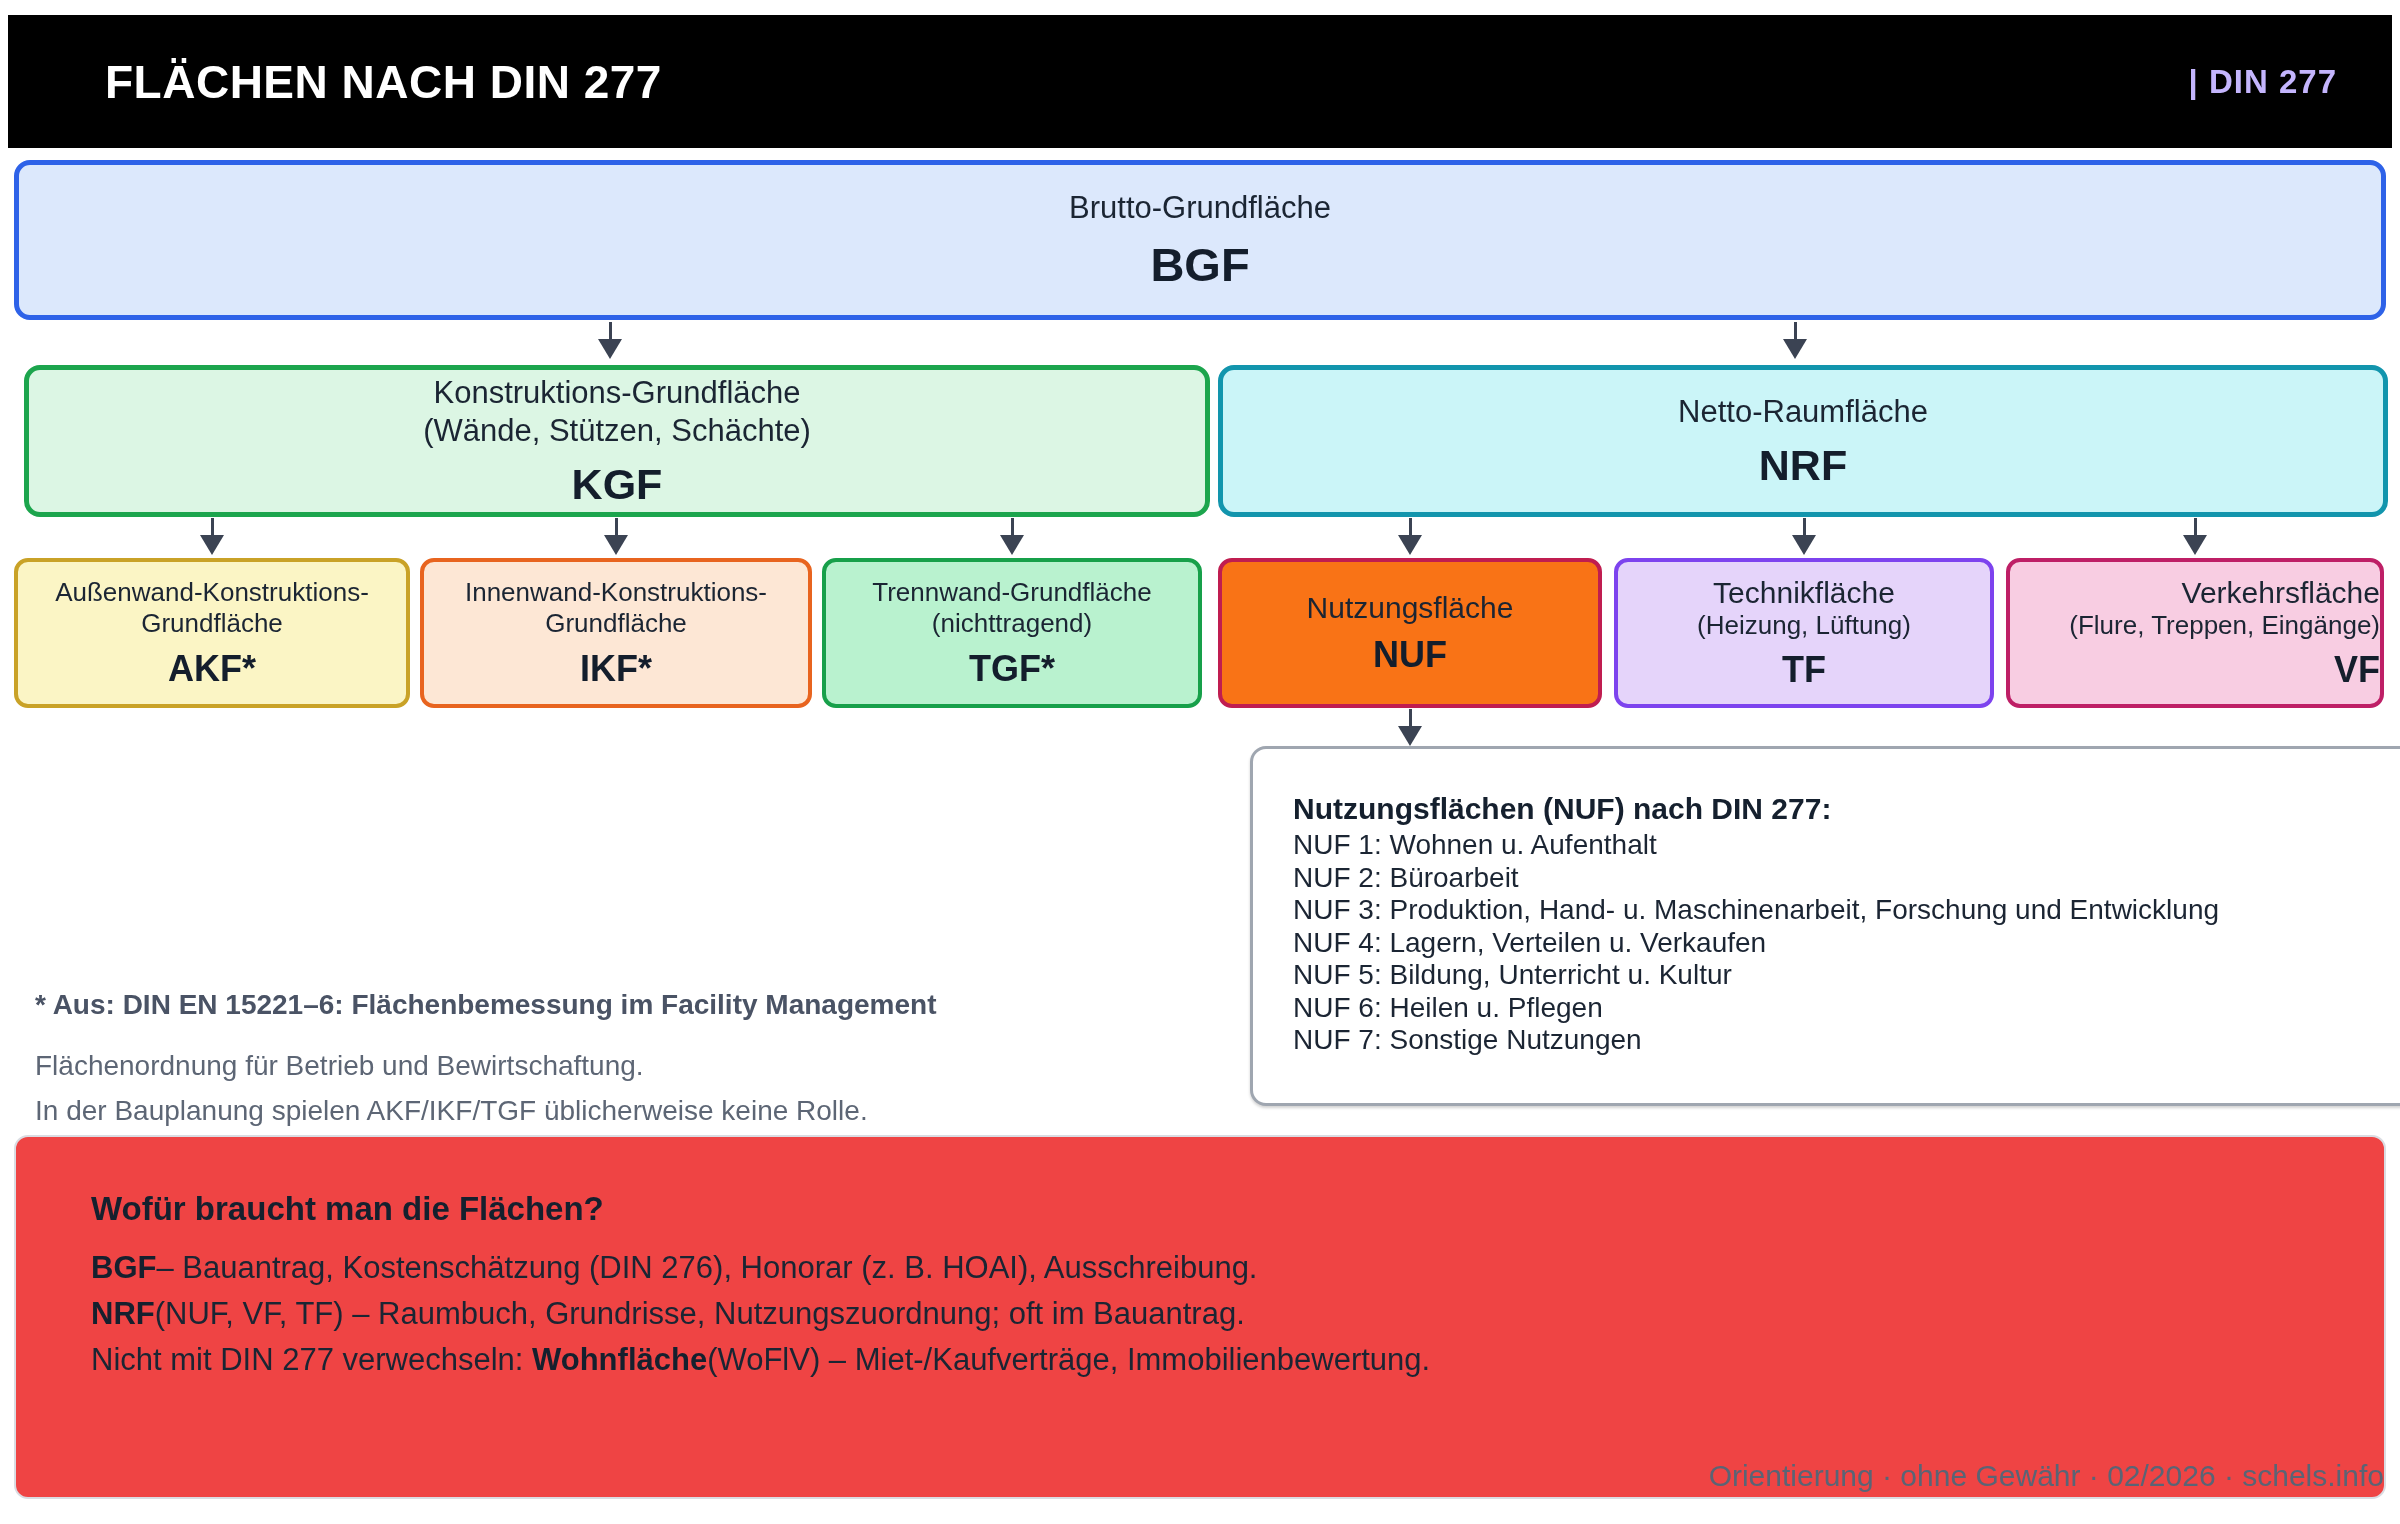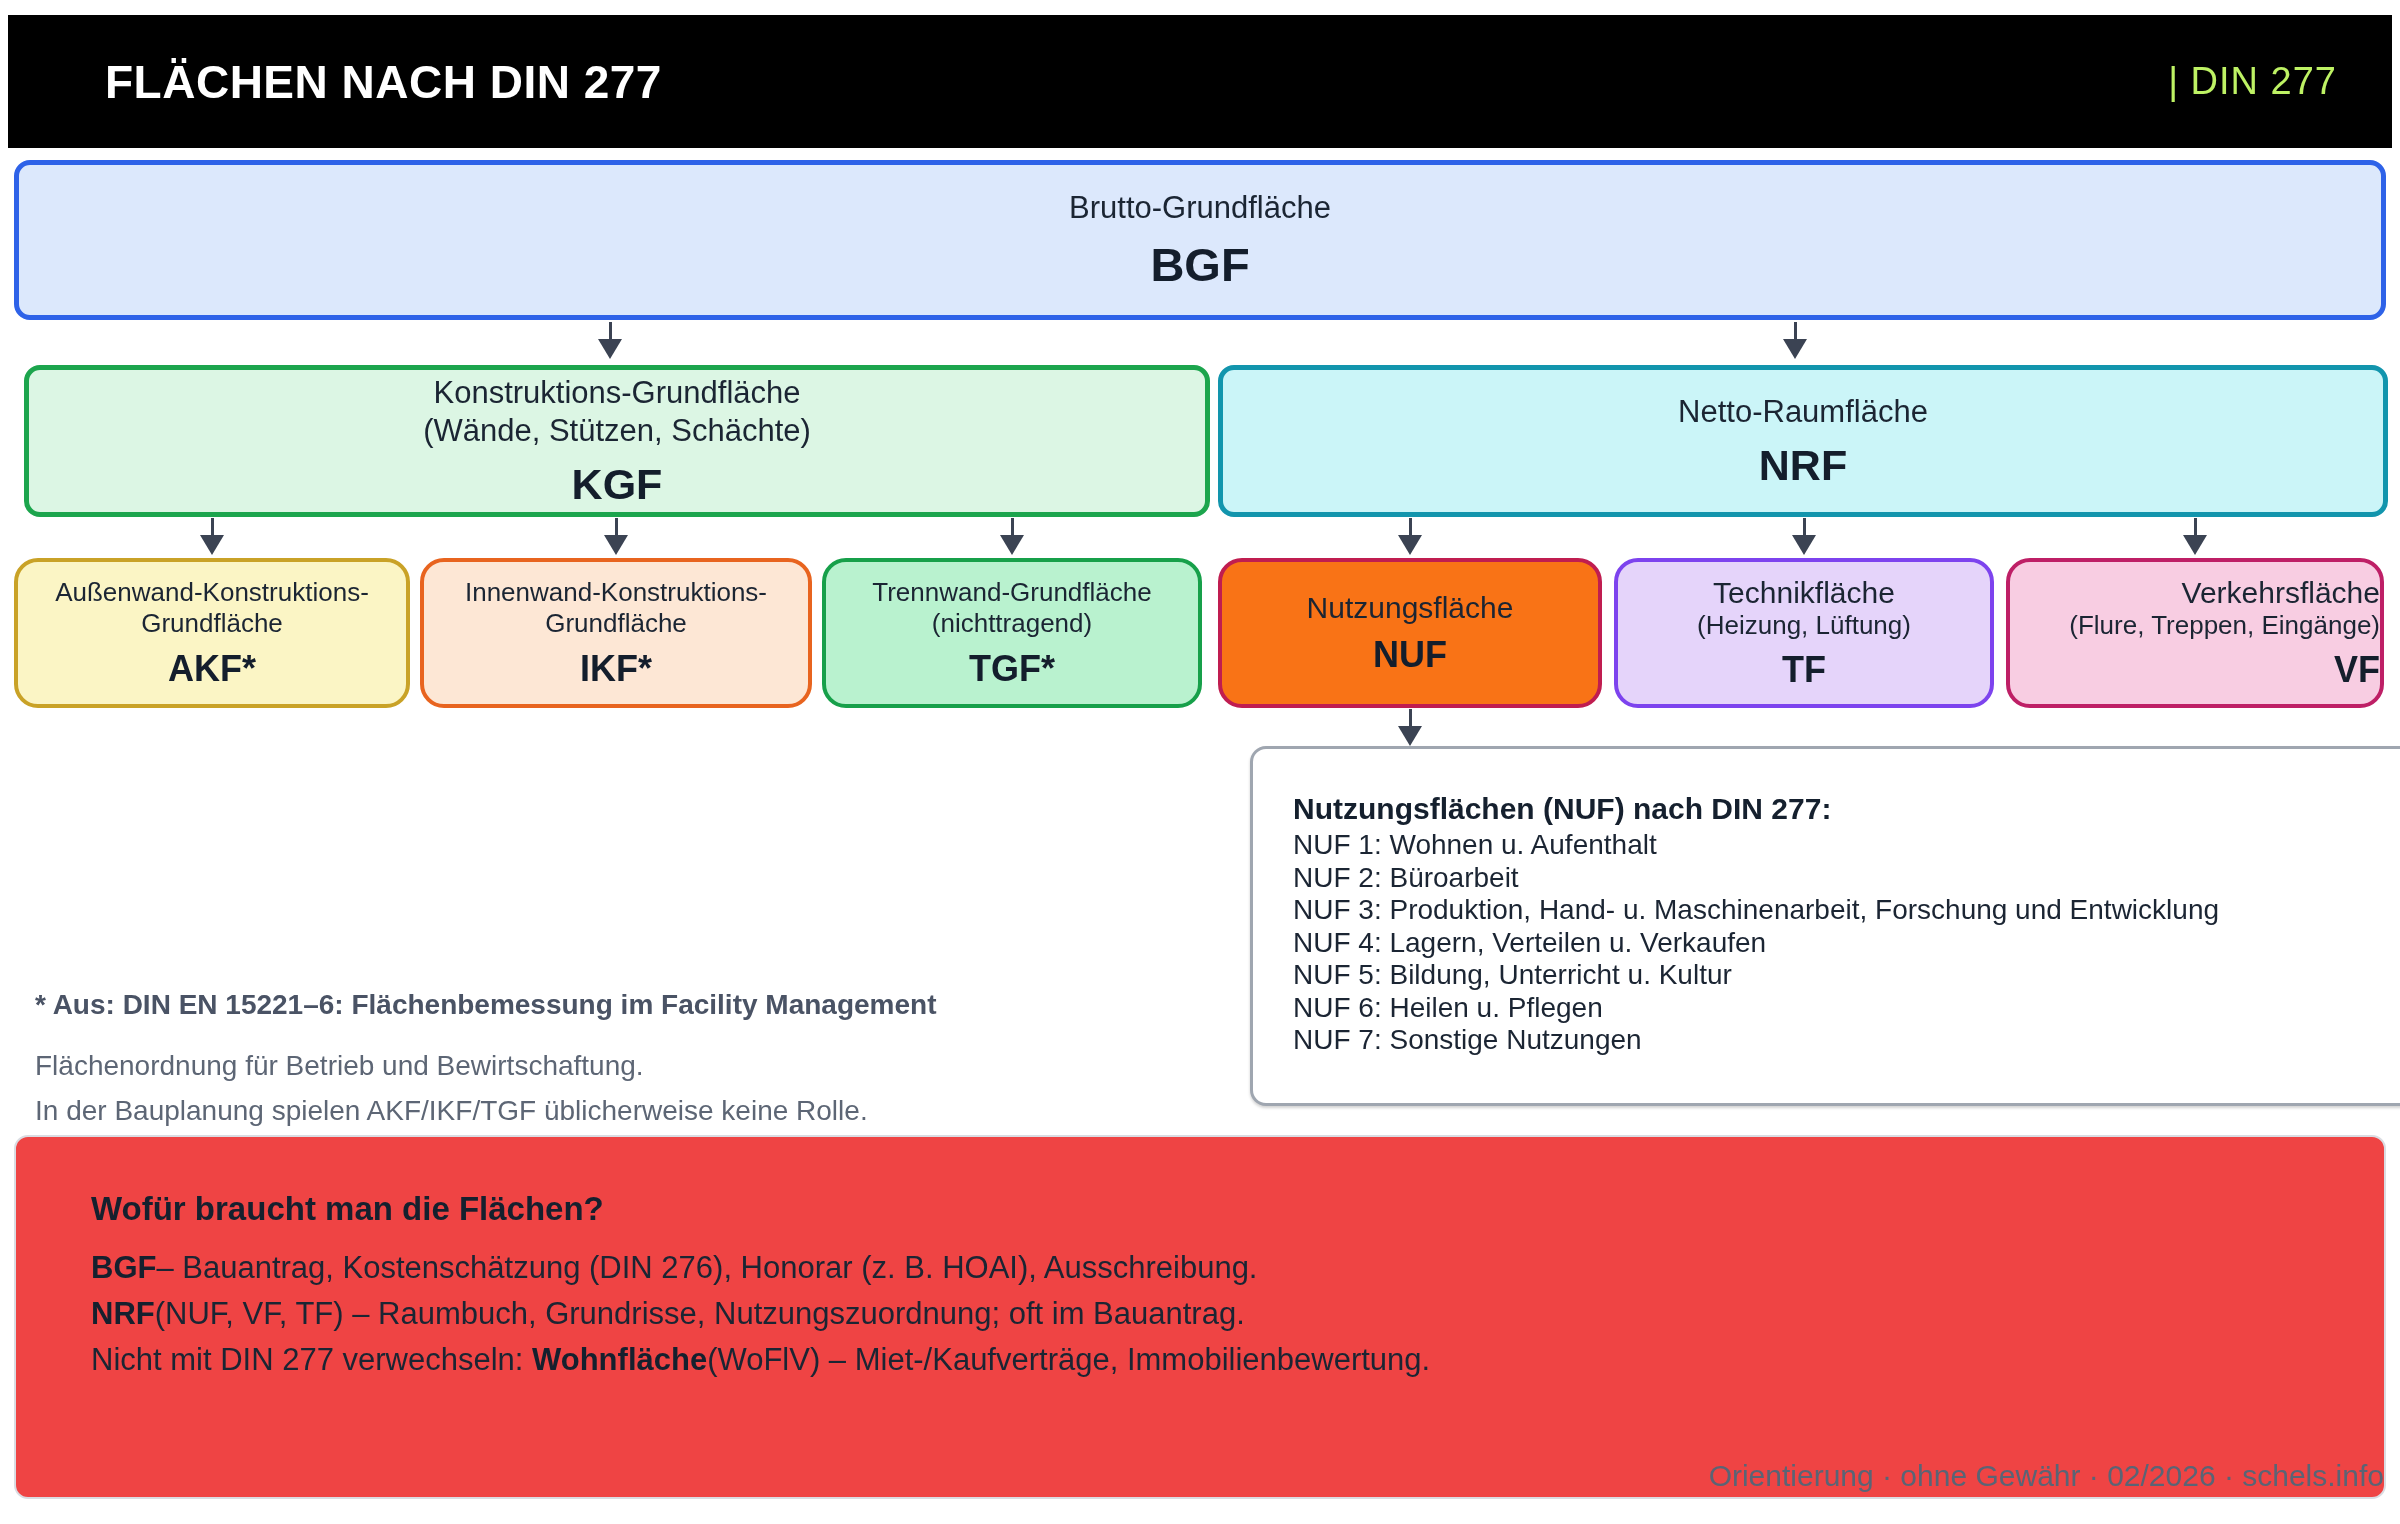"| DIN 277" .header-right { color: #bef264 -> #c4b5fd; font-size: 38px -> 33px; font-weight: normal -> bold }
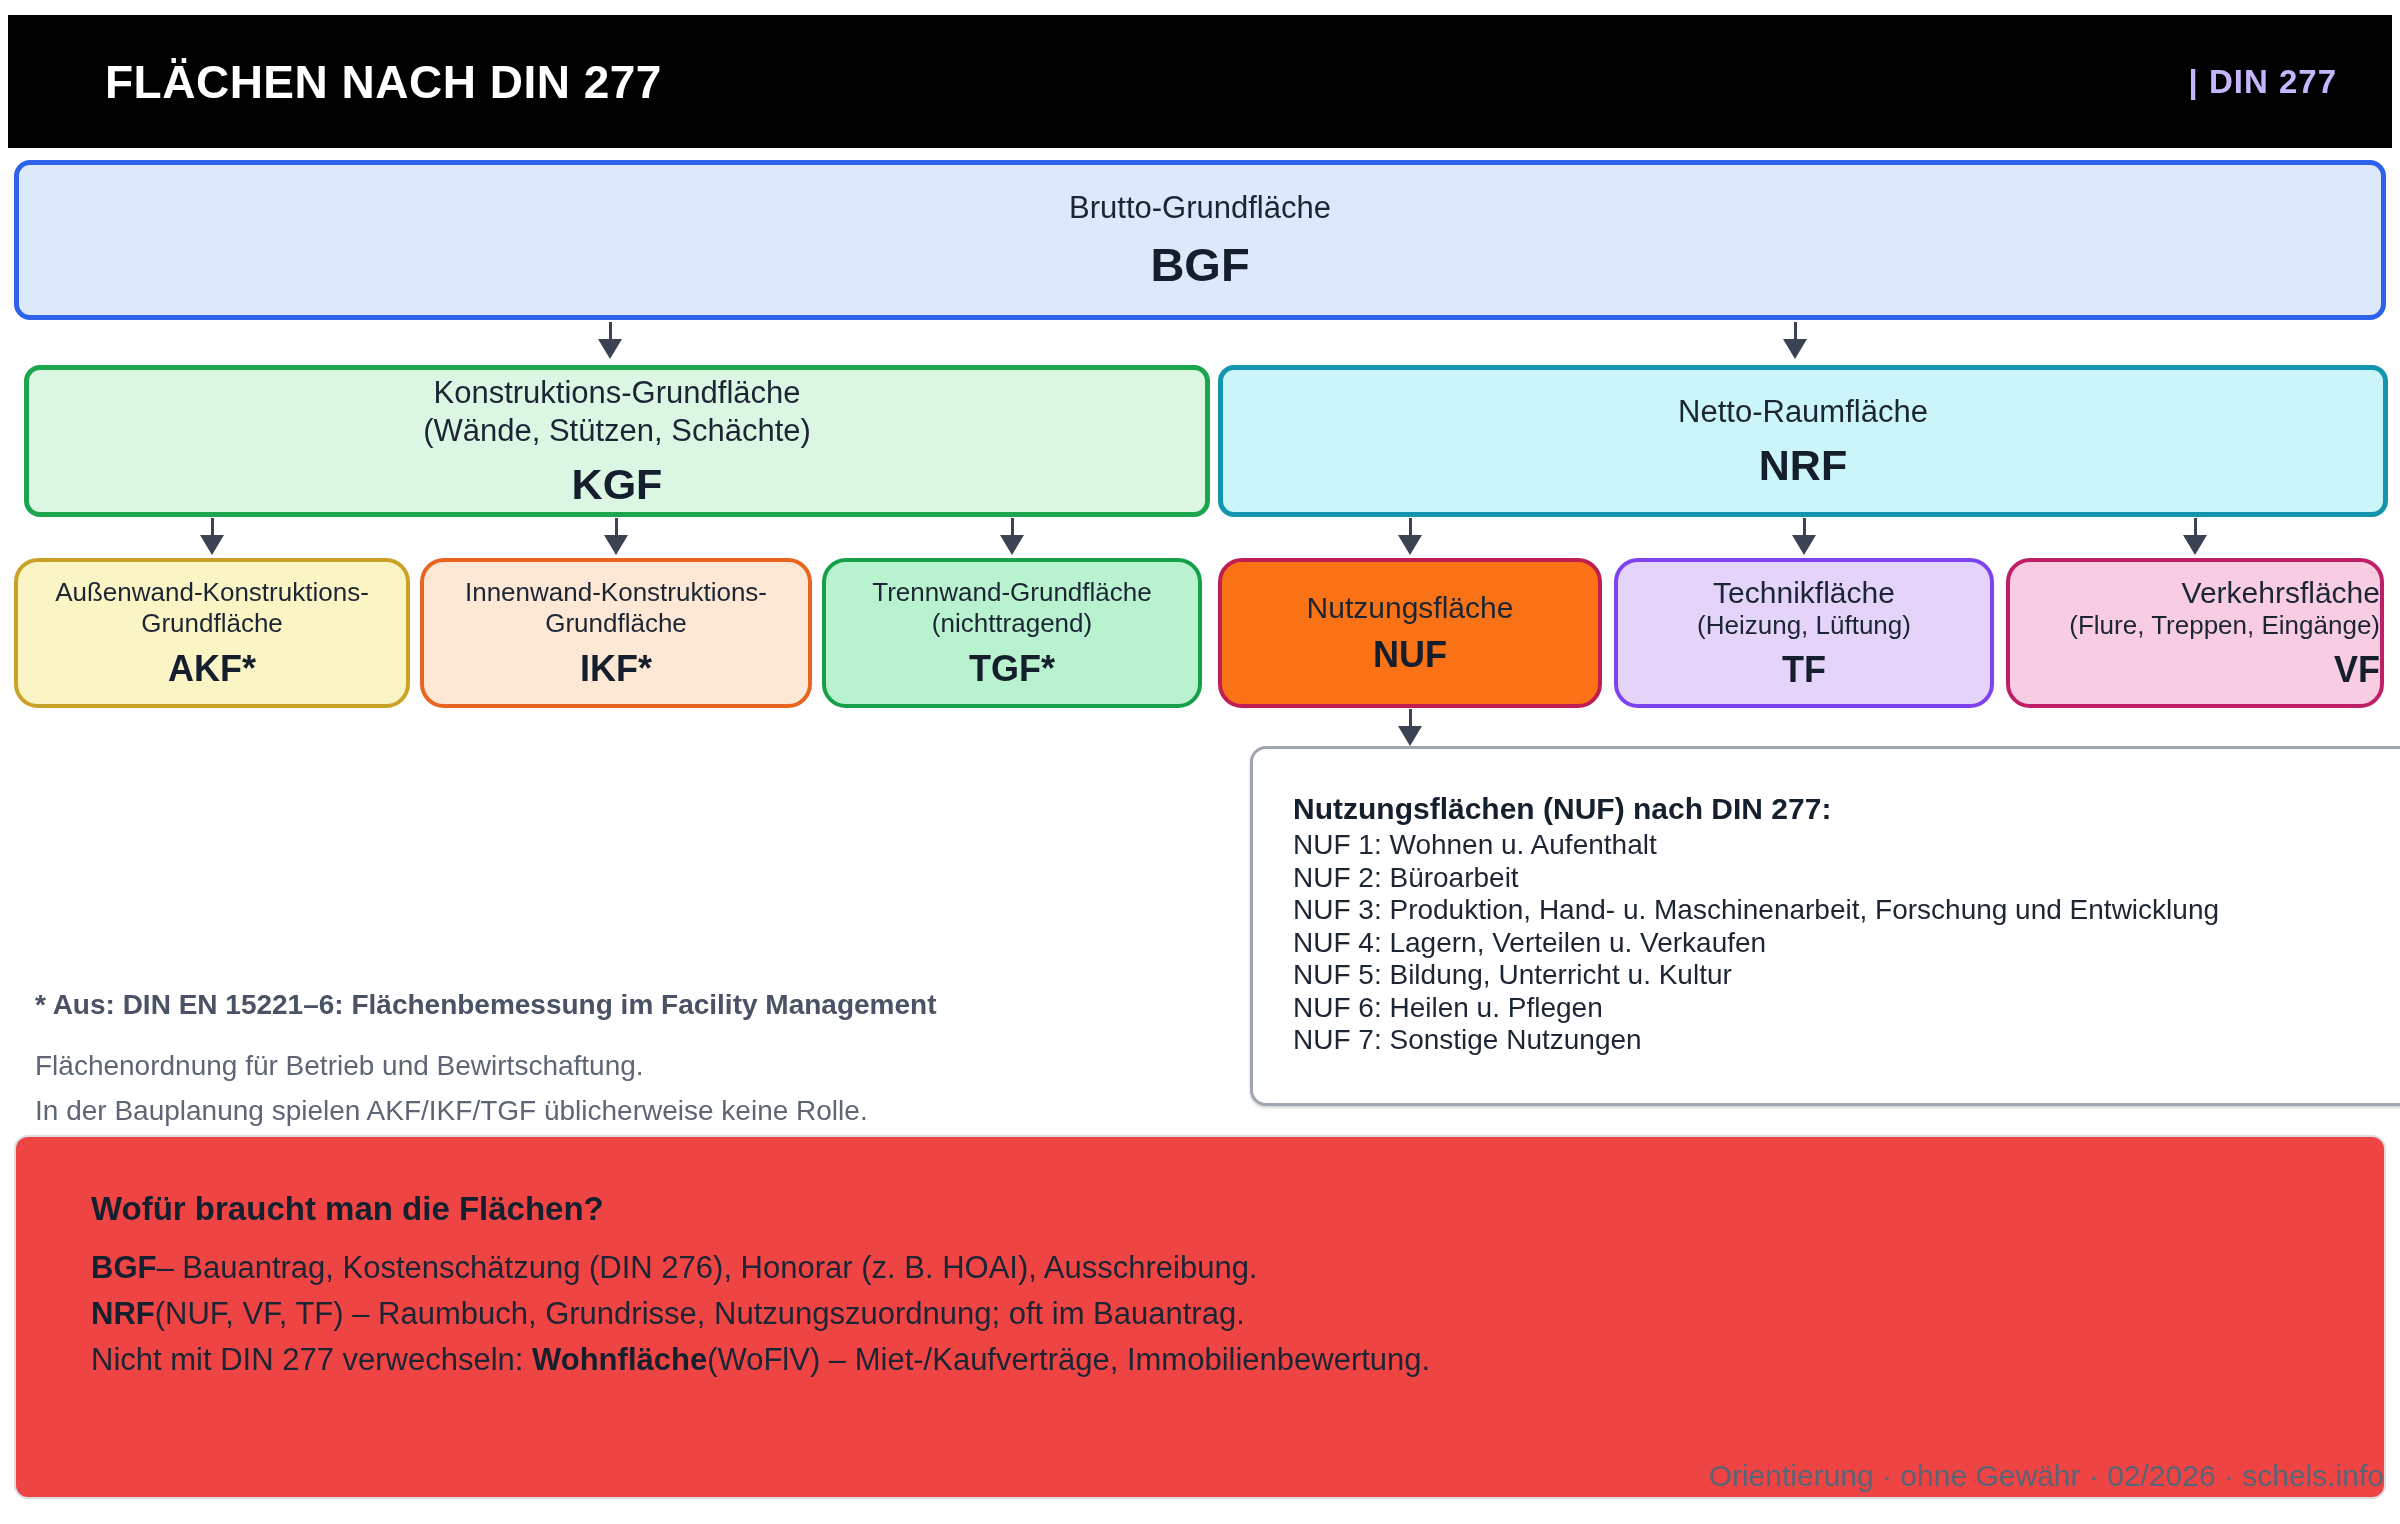"Außenwand-Konstruktions-" .row3 { border-radius: 24px -> 14px }
